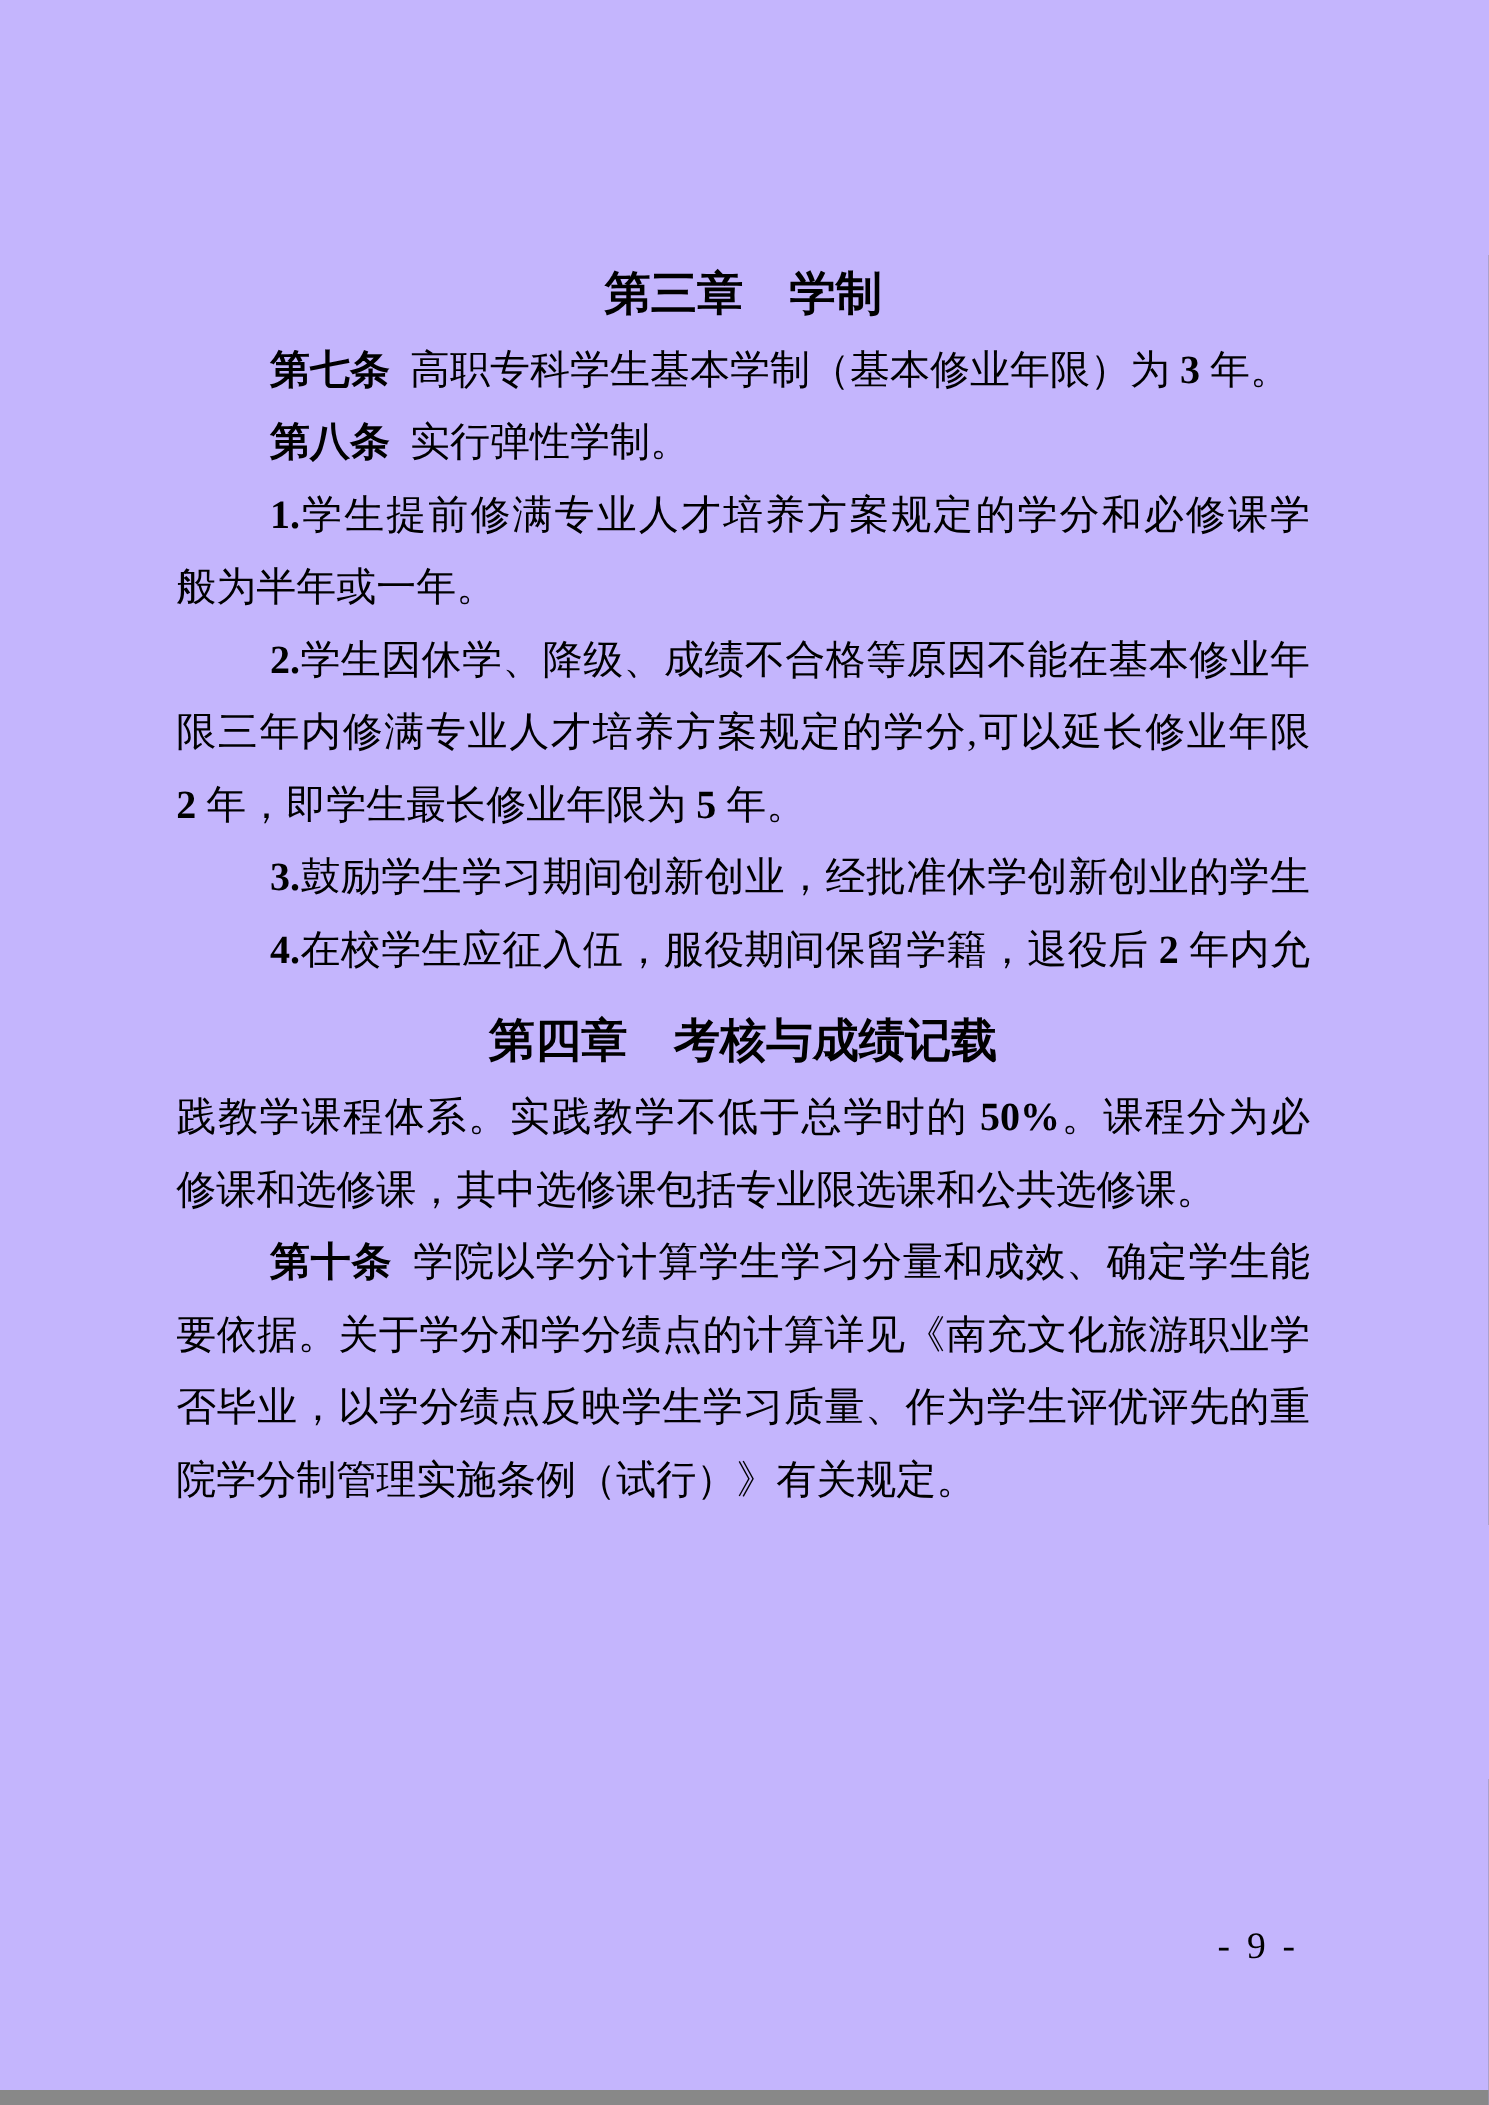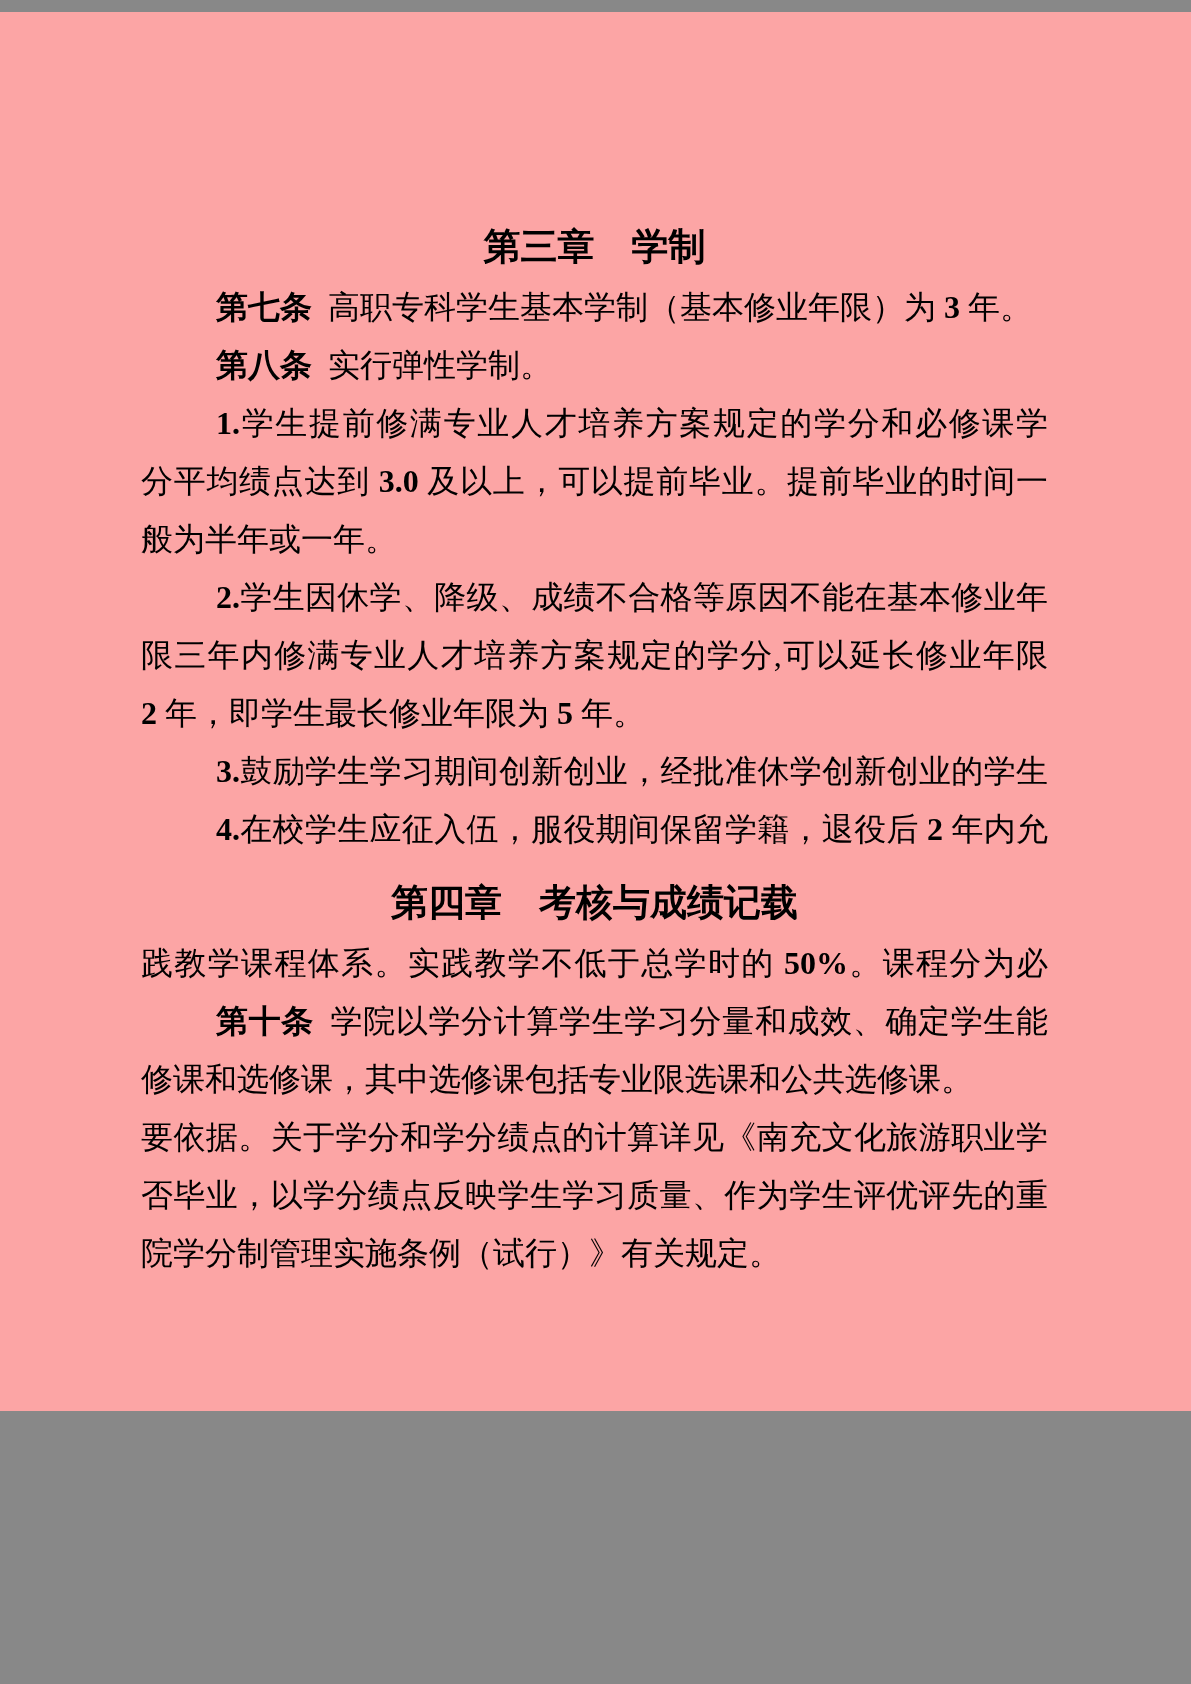"第三章 学制" .page { background: #fca5a5 -> #c4b5fd; height: 1399px -> 1672px; margin: 12px auto -> 0 auto }
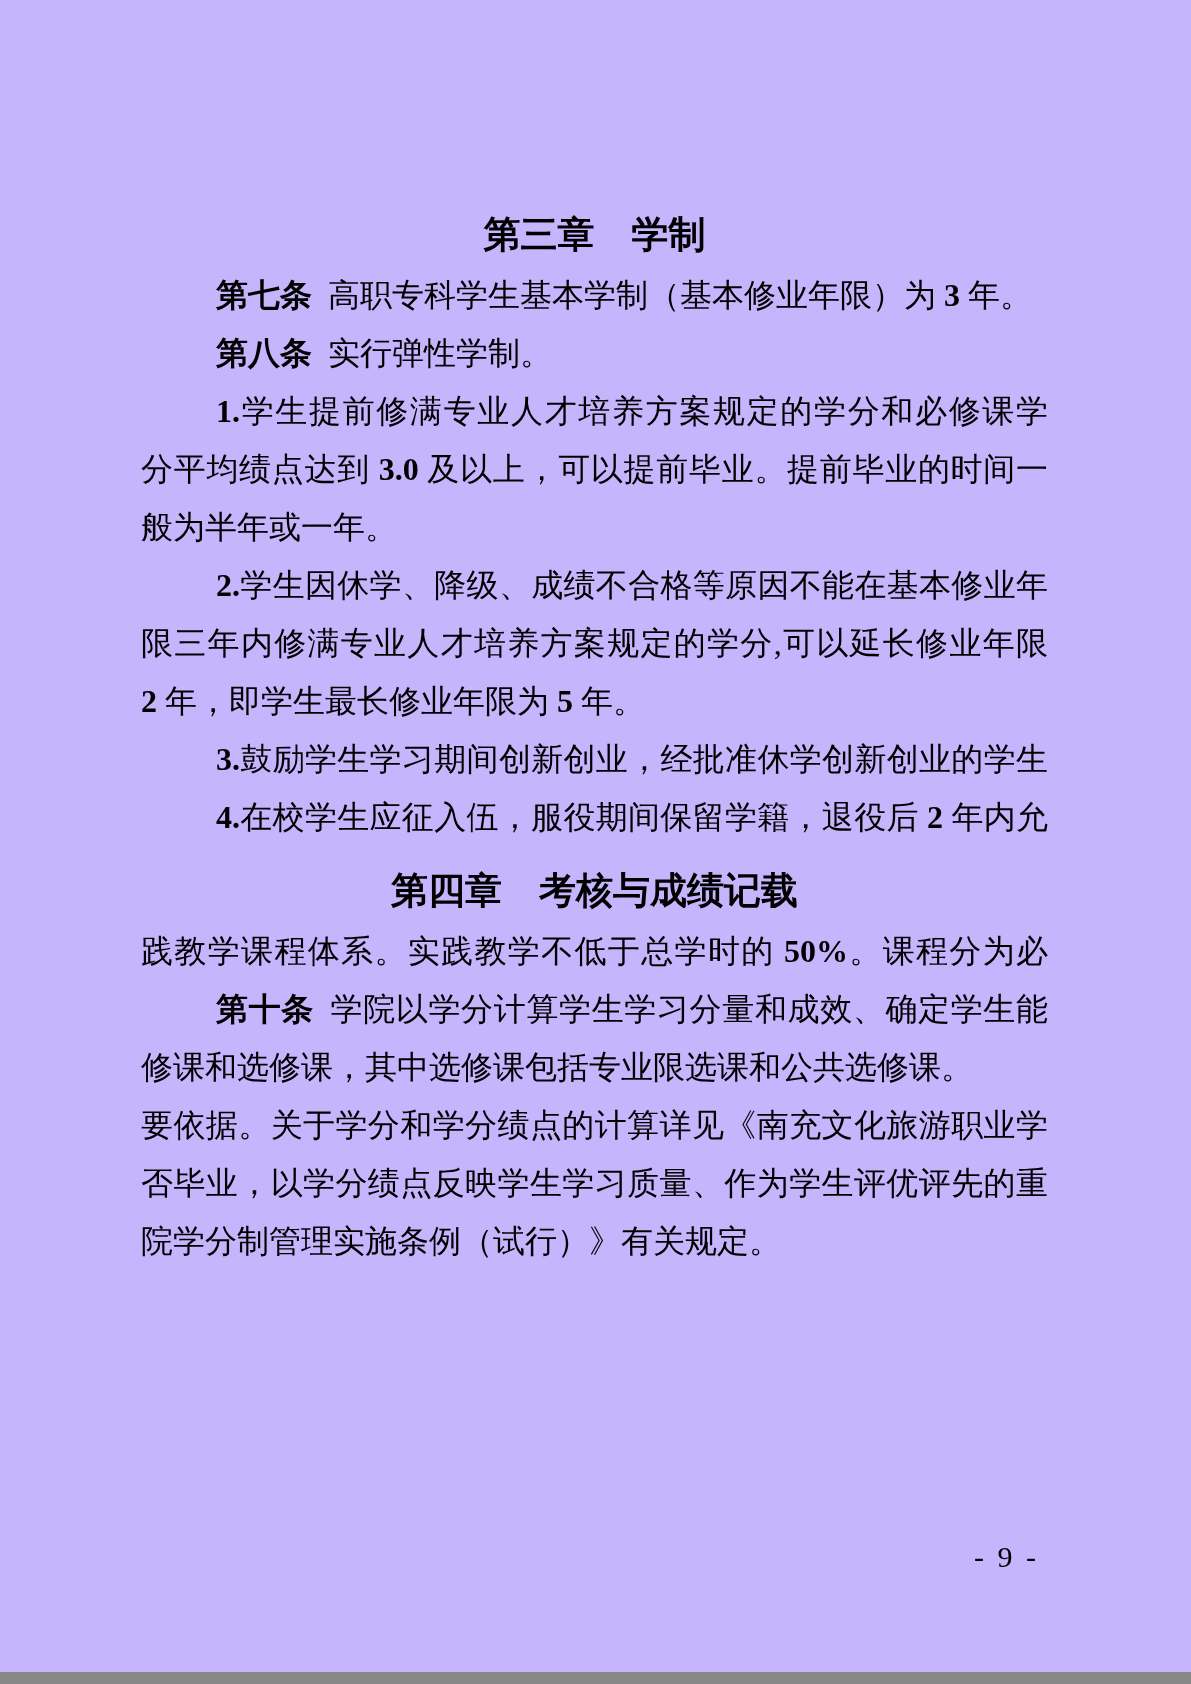"分平均绩点达到 3.0 及以上，可以提前毕业。提前毕业的时间一" div.bline { html: <div><span>分平均绩点达到 </span><span>3.0</span><span> 及以上，可以提前毕业。提前毕业的时间一</span></div> -> none }
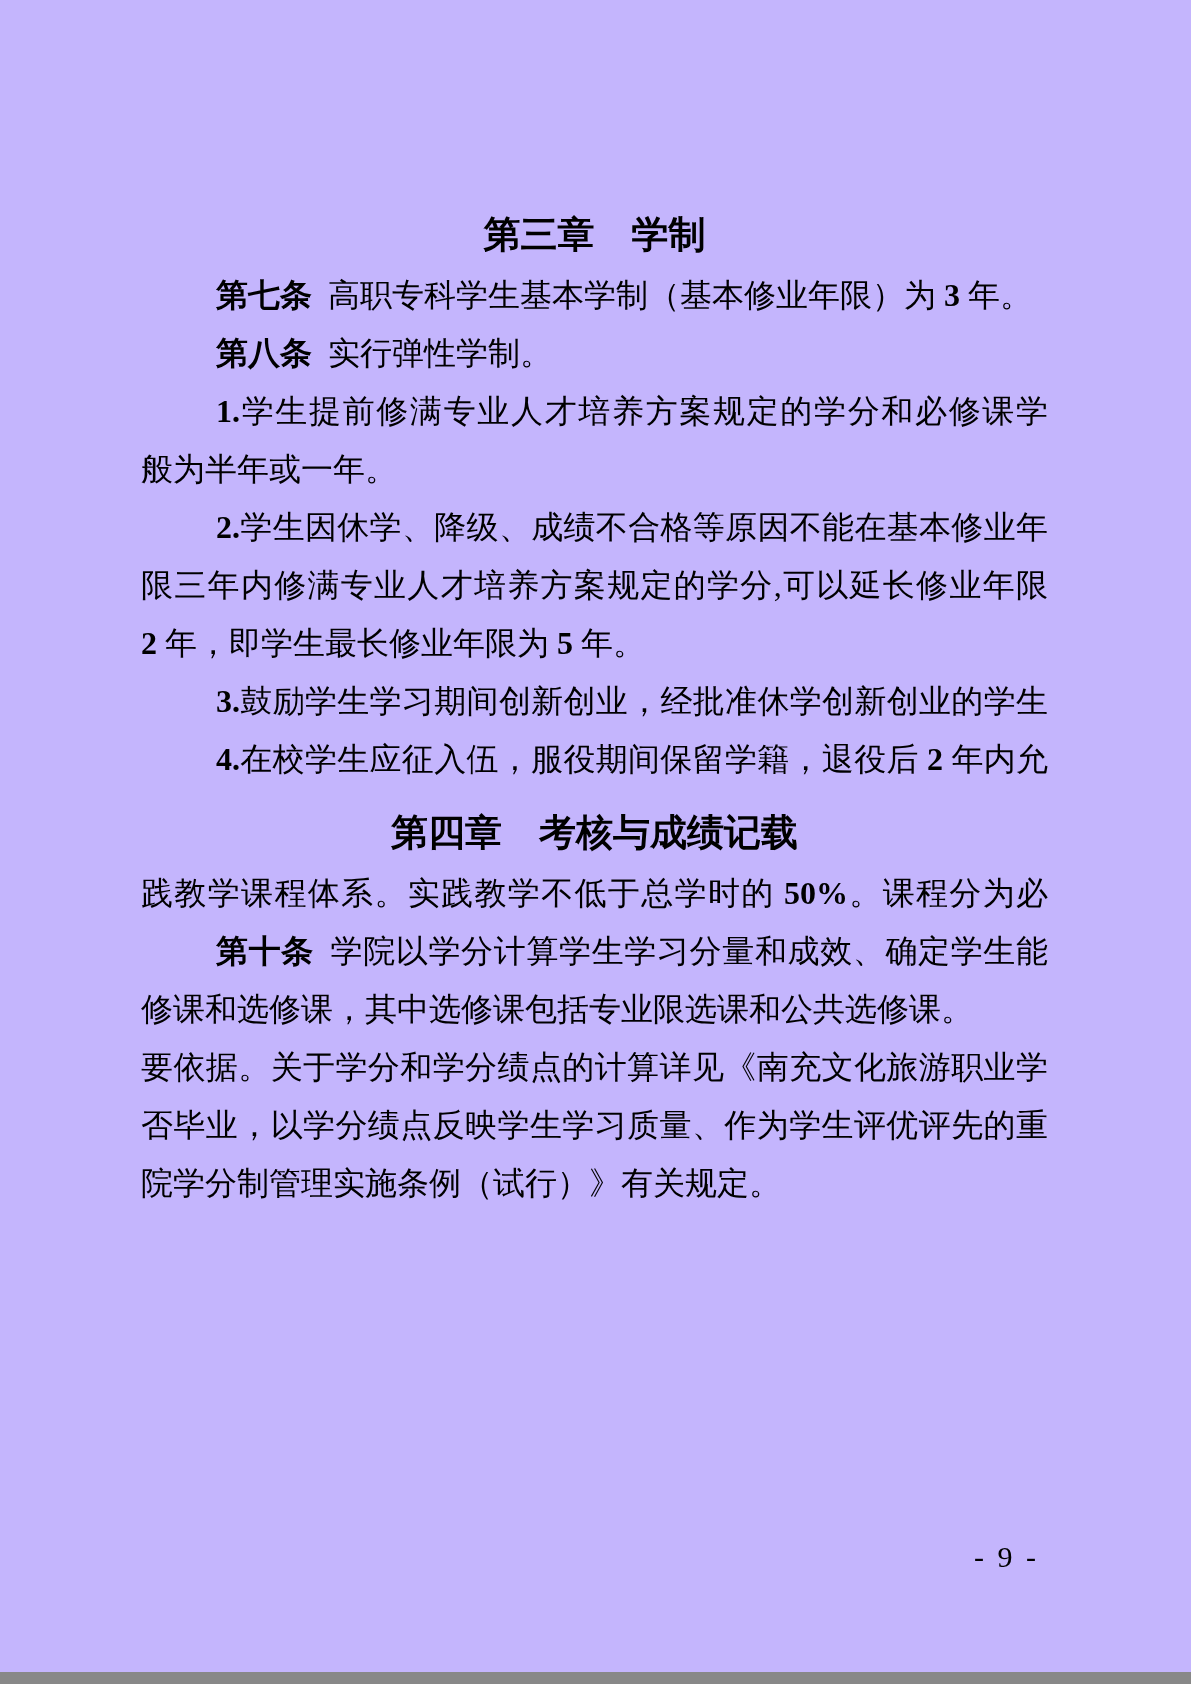"第十条 学院以学分计算学生学习分量和成效、确定学生能" div.bline { order: before "修课和选修课，其中选修课包括专业限选课和公共选修课。" -> after "修课和选修课，其中选修课包括专业限选课和公共选修课。" }
